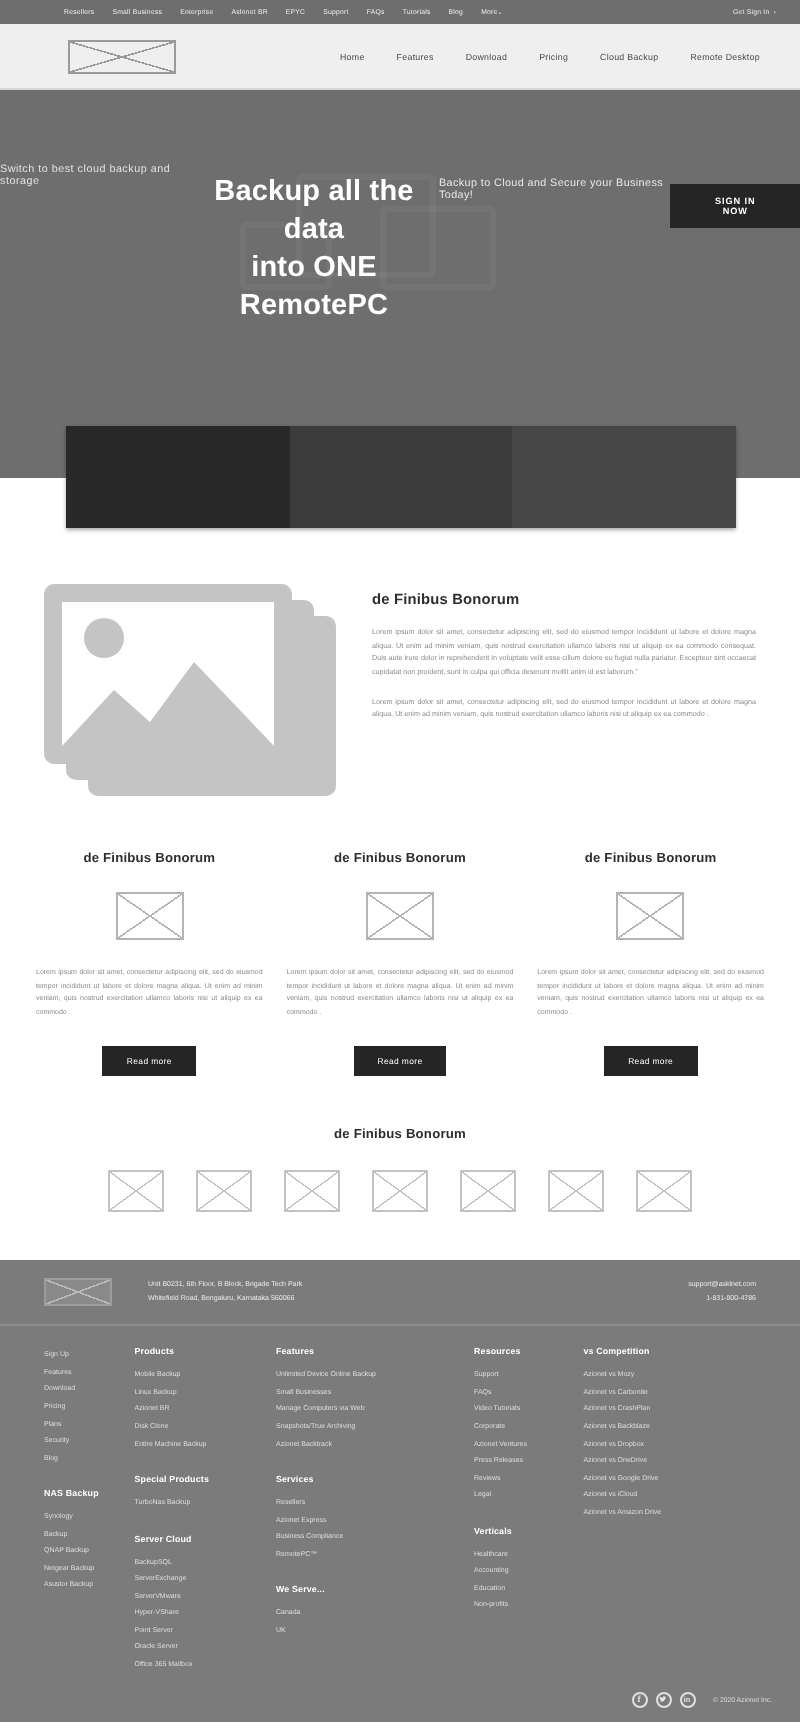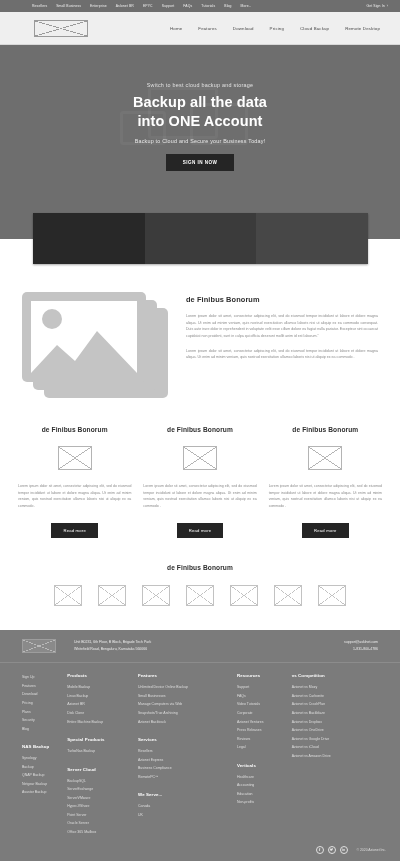"Backup all the data" .hero { align-items: center -> flex-start; flex-direction: column -> row }
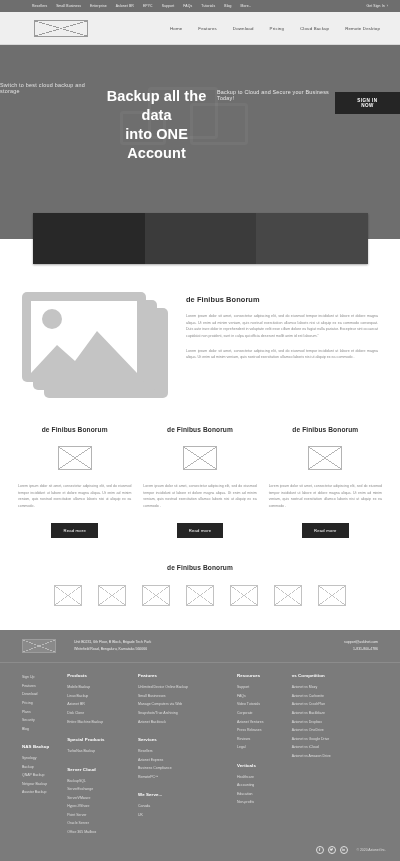"into ONE Account" span { text: Account -> RemotePC }
